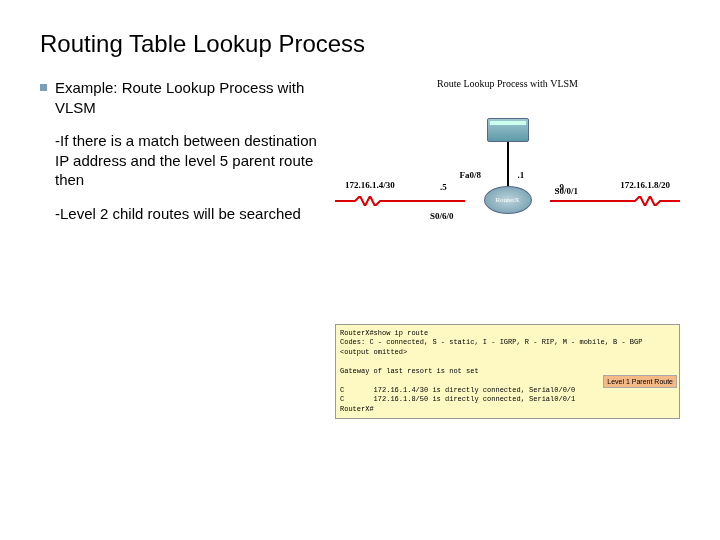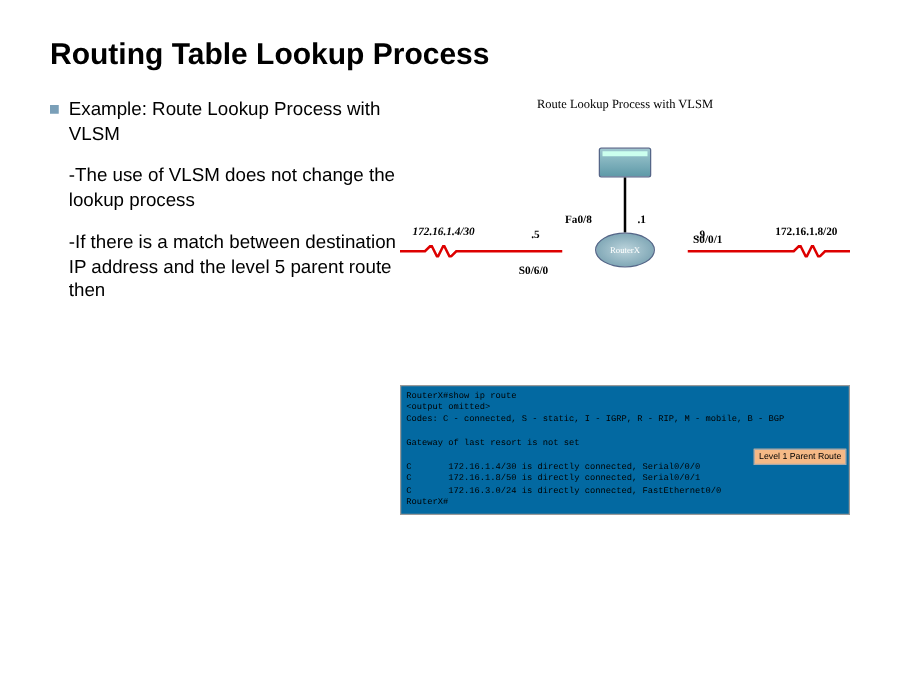"Routing Table Lookup Process" .title { font-weight: bold -> normal }
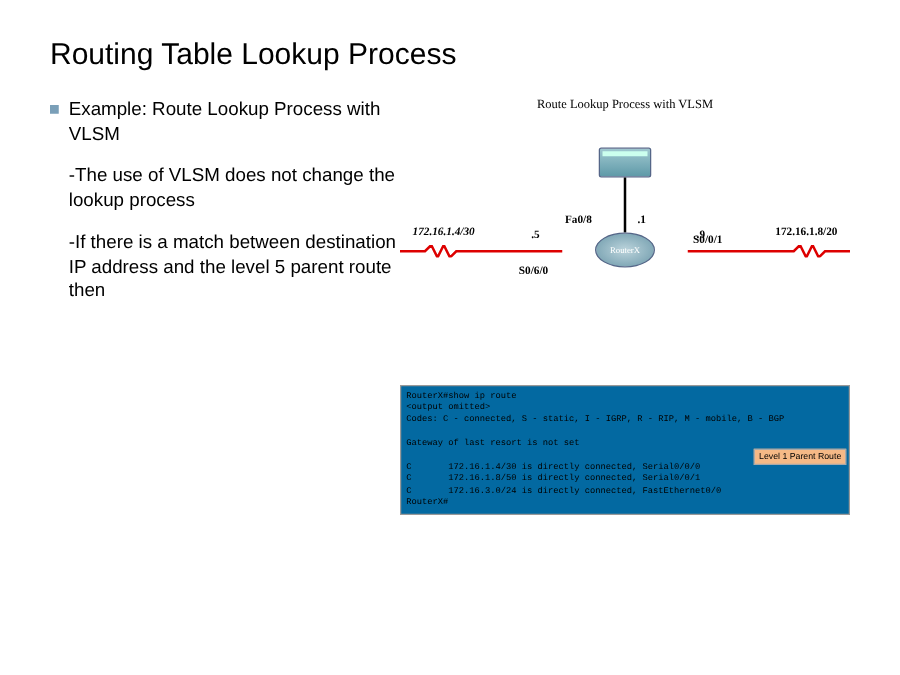"Example: Route Lookup Process with" .content { gap: none -> 15px }
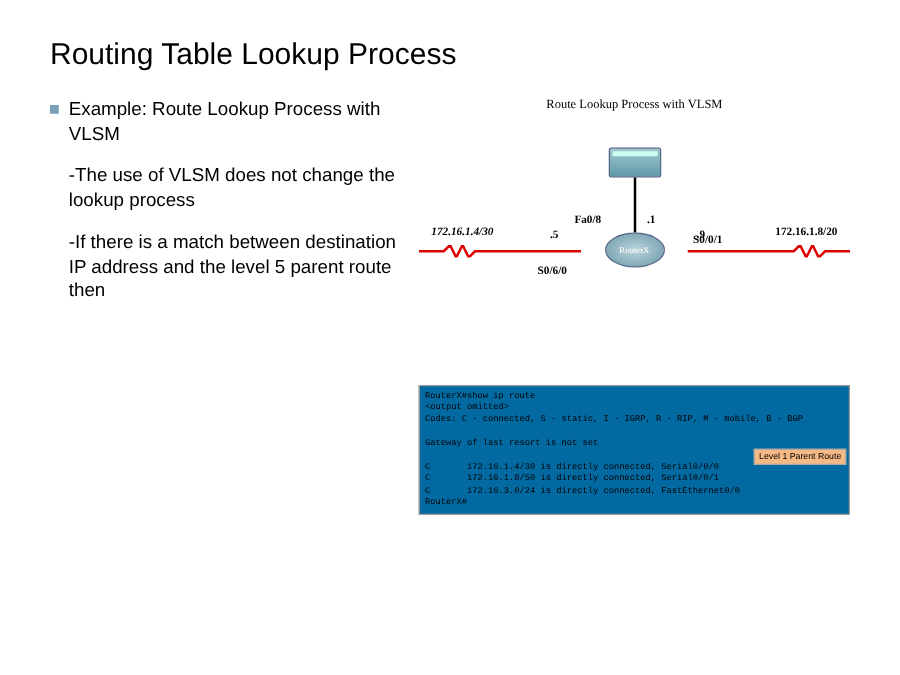"-The use of VLSM does" div.sub { html: <div>-The use of VLSM does not change the lookup process</div> -> none }
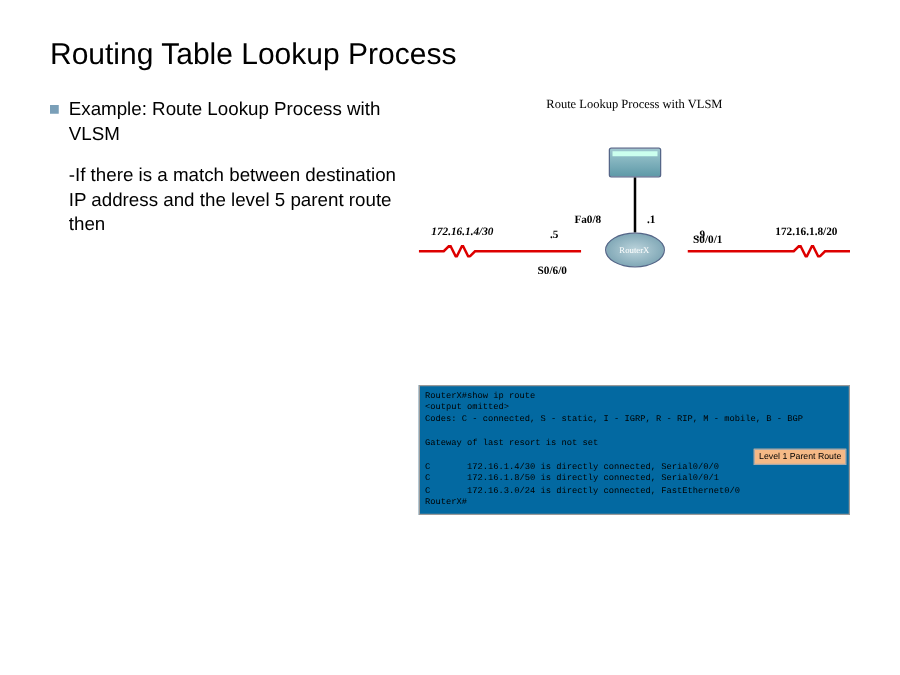"172.16.1.4/30" div.lbl { font-style: italic -> none }
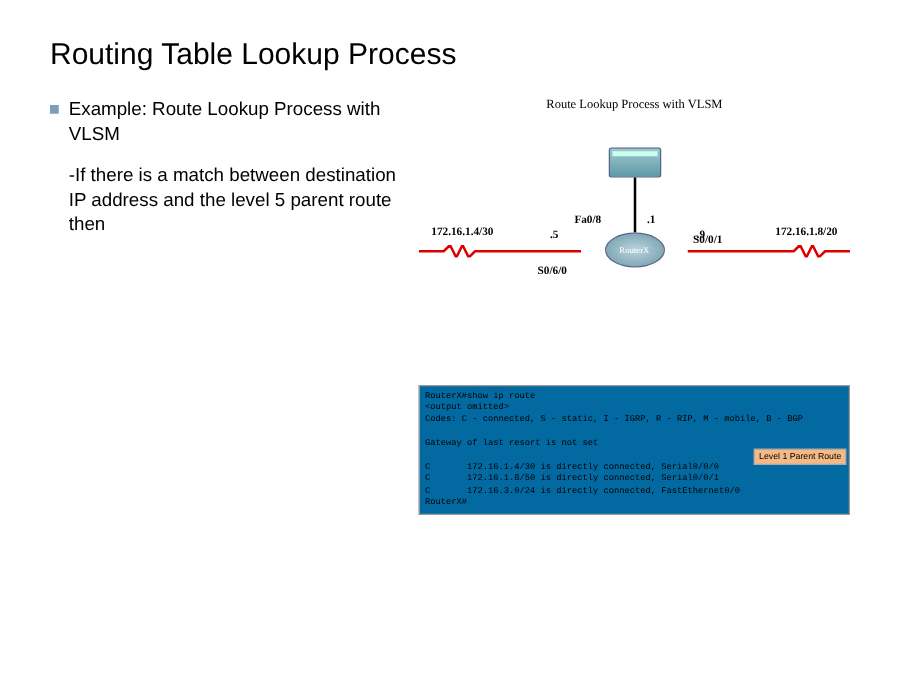"-Level 2 child routes will" div.sub { html: none -> <div>-Level 2 child routes will be searched</div> }
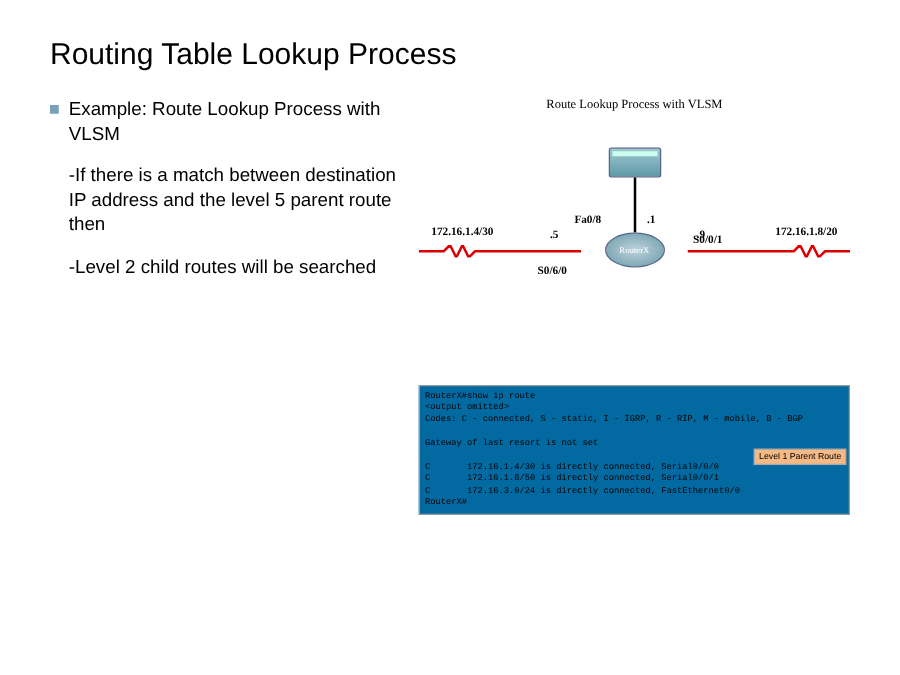"RouterX#show ip route" .cli { background: #0369a1 -> #fef9c3; margin-top: 0 -> 16px }
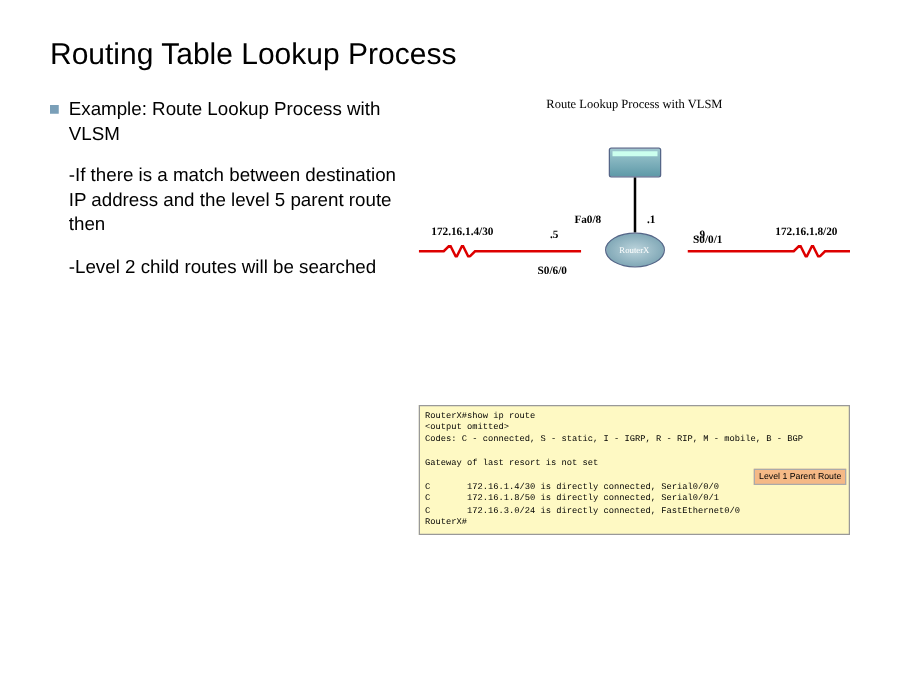"<output omitted>" div.line { order: before "Codes: C - connected, S" -> after "Codes: C - connected, S" }
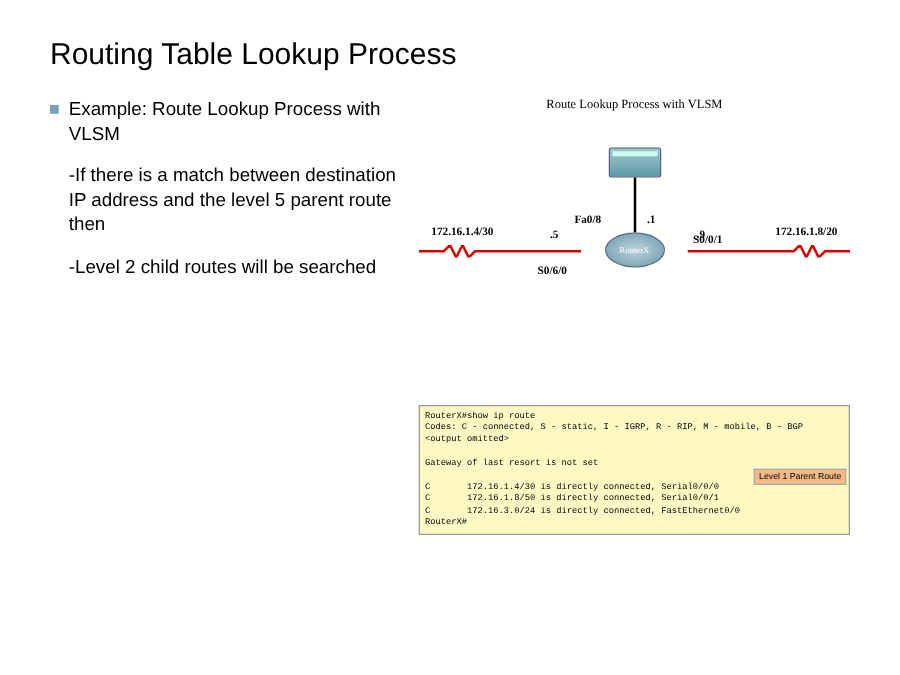"C 172.16.3.0/24 is directly connected," div.line { html: <div>C 172.16.3.0/24 is directly connected, FastEthernet0/0</div> -> none }
